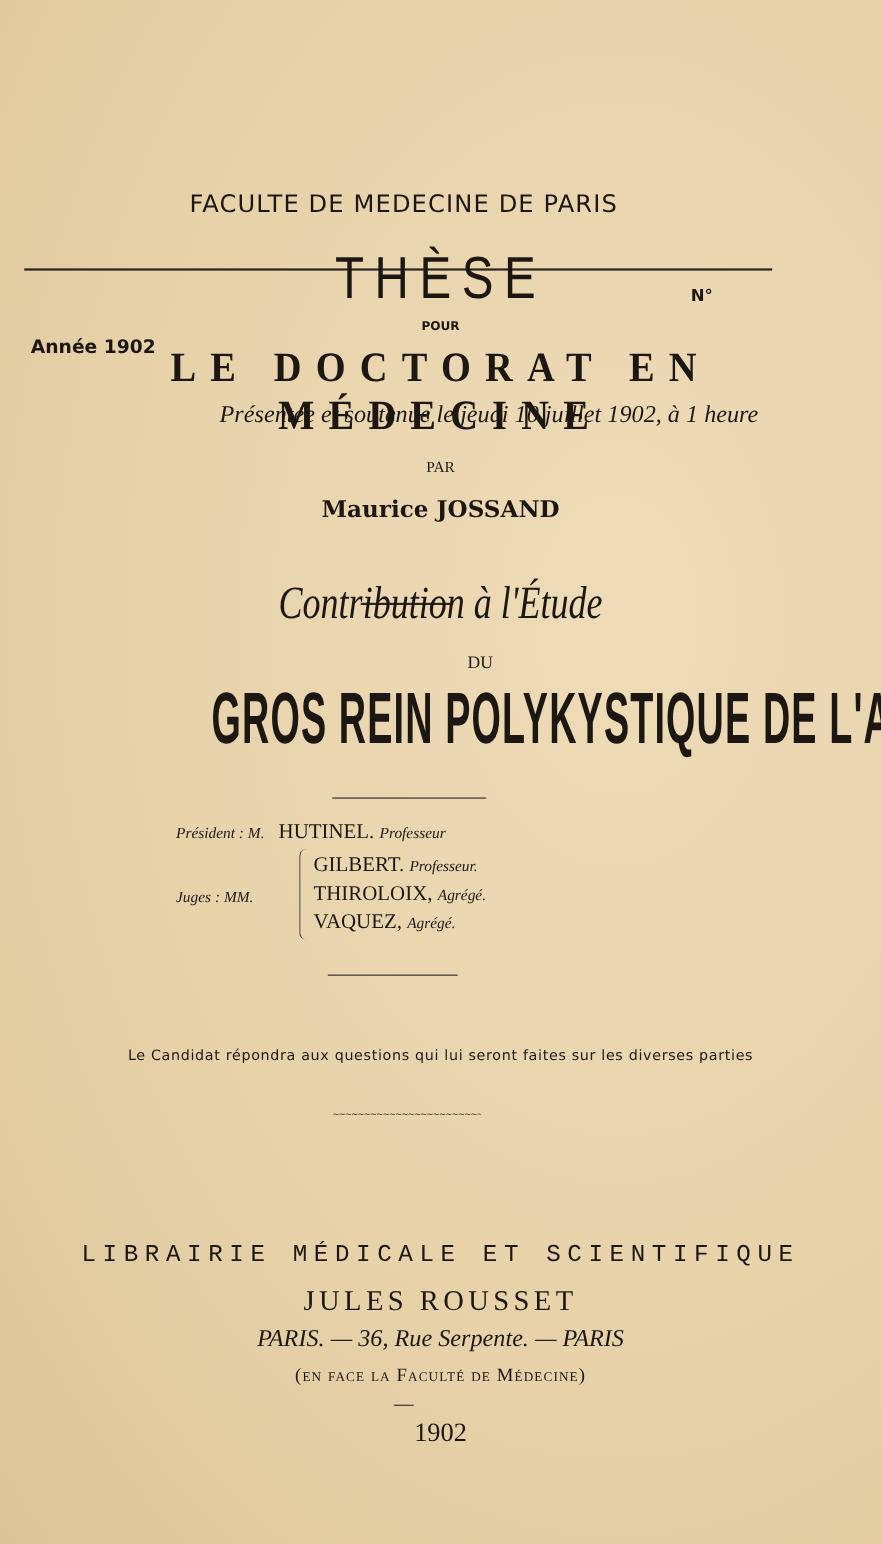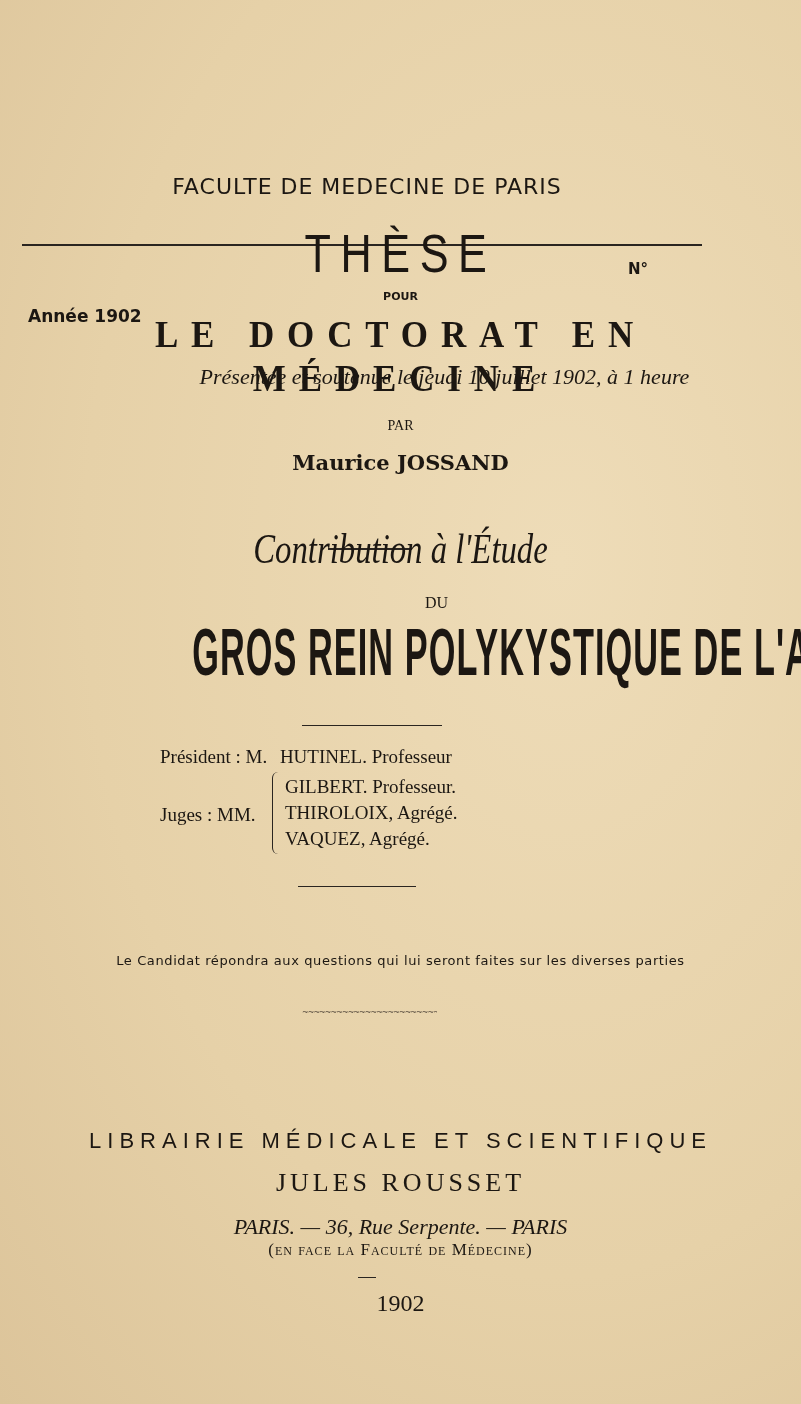"Président : M." .jury .role { font-size: 19px -> 14px; font-style: none -> italic }
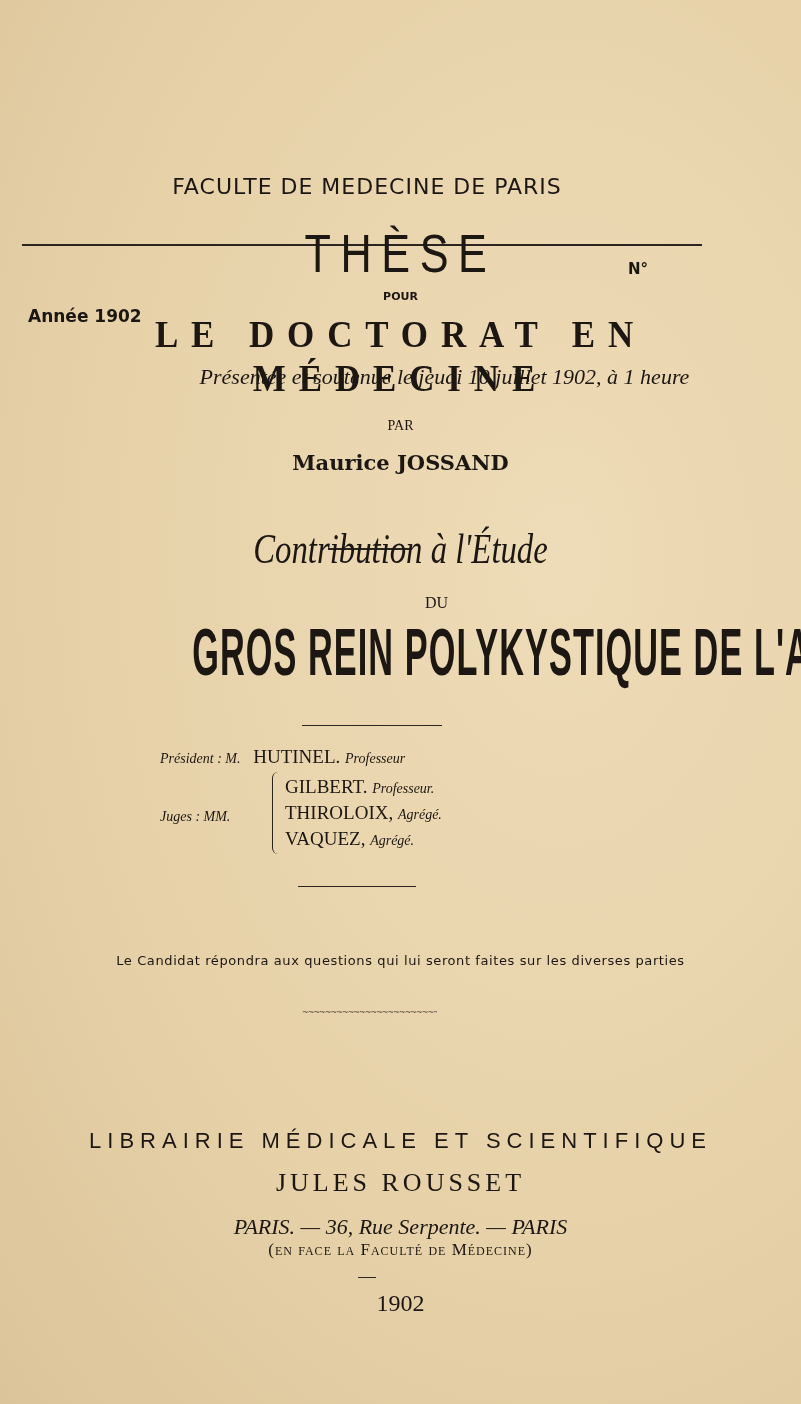"LIBRAIRIE MÉDICALE ET SCIENTIFIQUE" .librairie { font-family: Liberation Sans, sans-serif -> Liberation Mono, monospace }
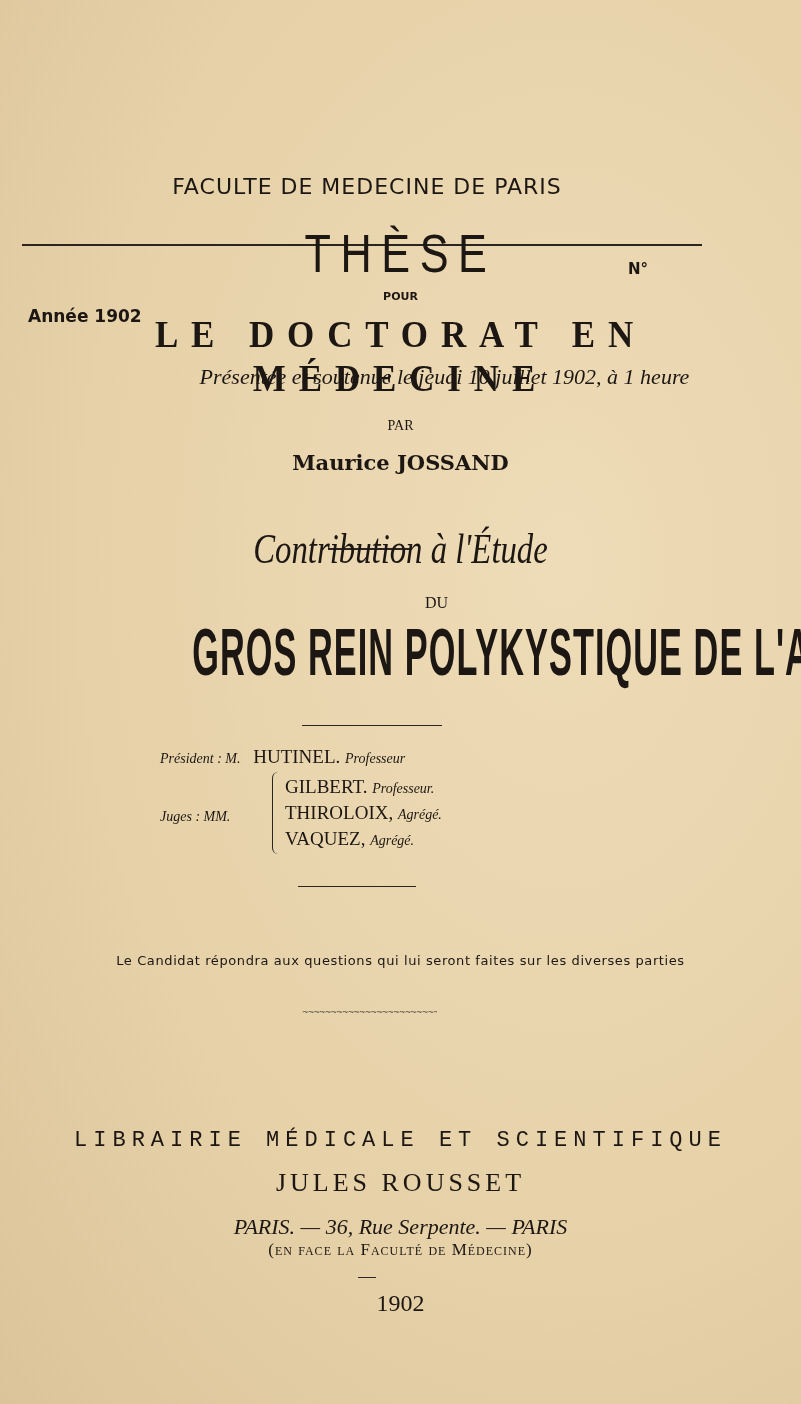"PARIS. — 36, Rue Serpente." .address { margin-top: 10px -> none }
